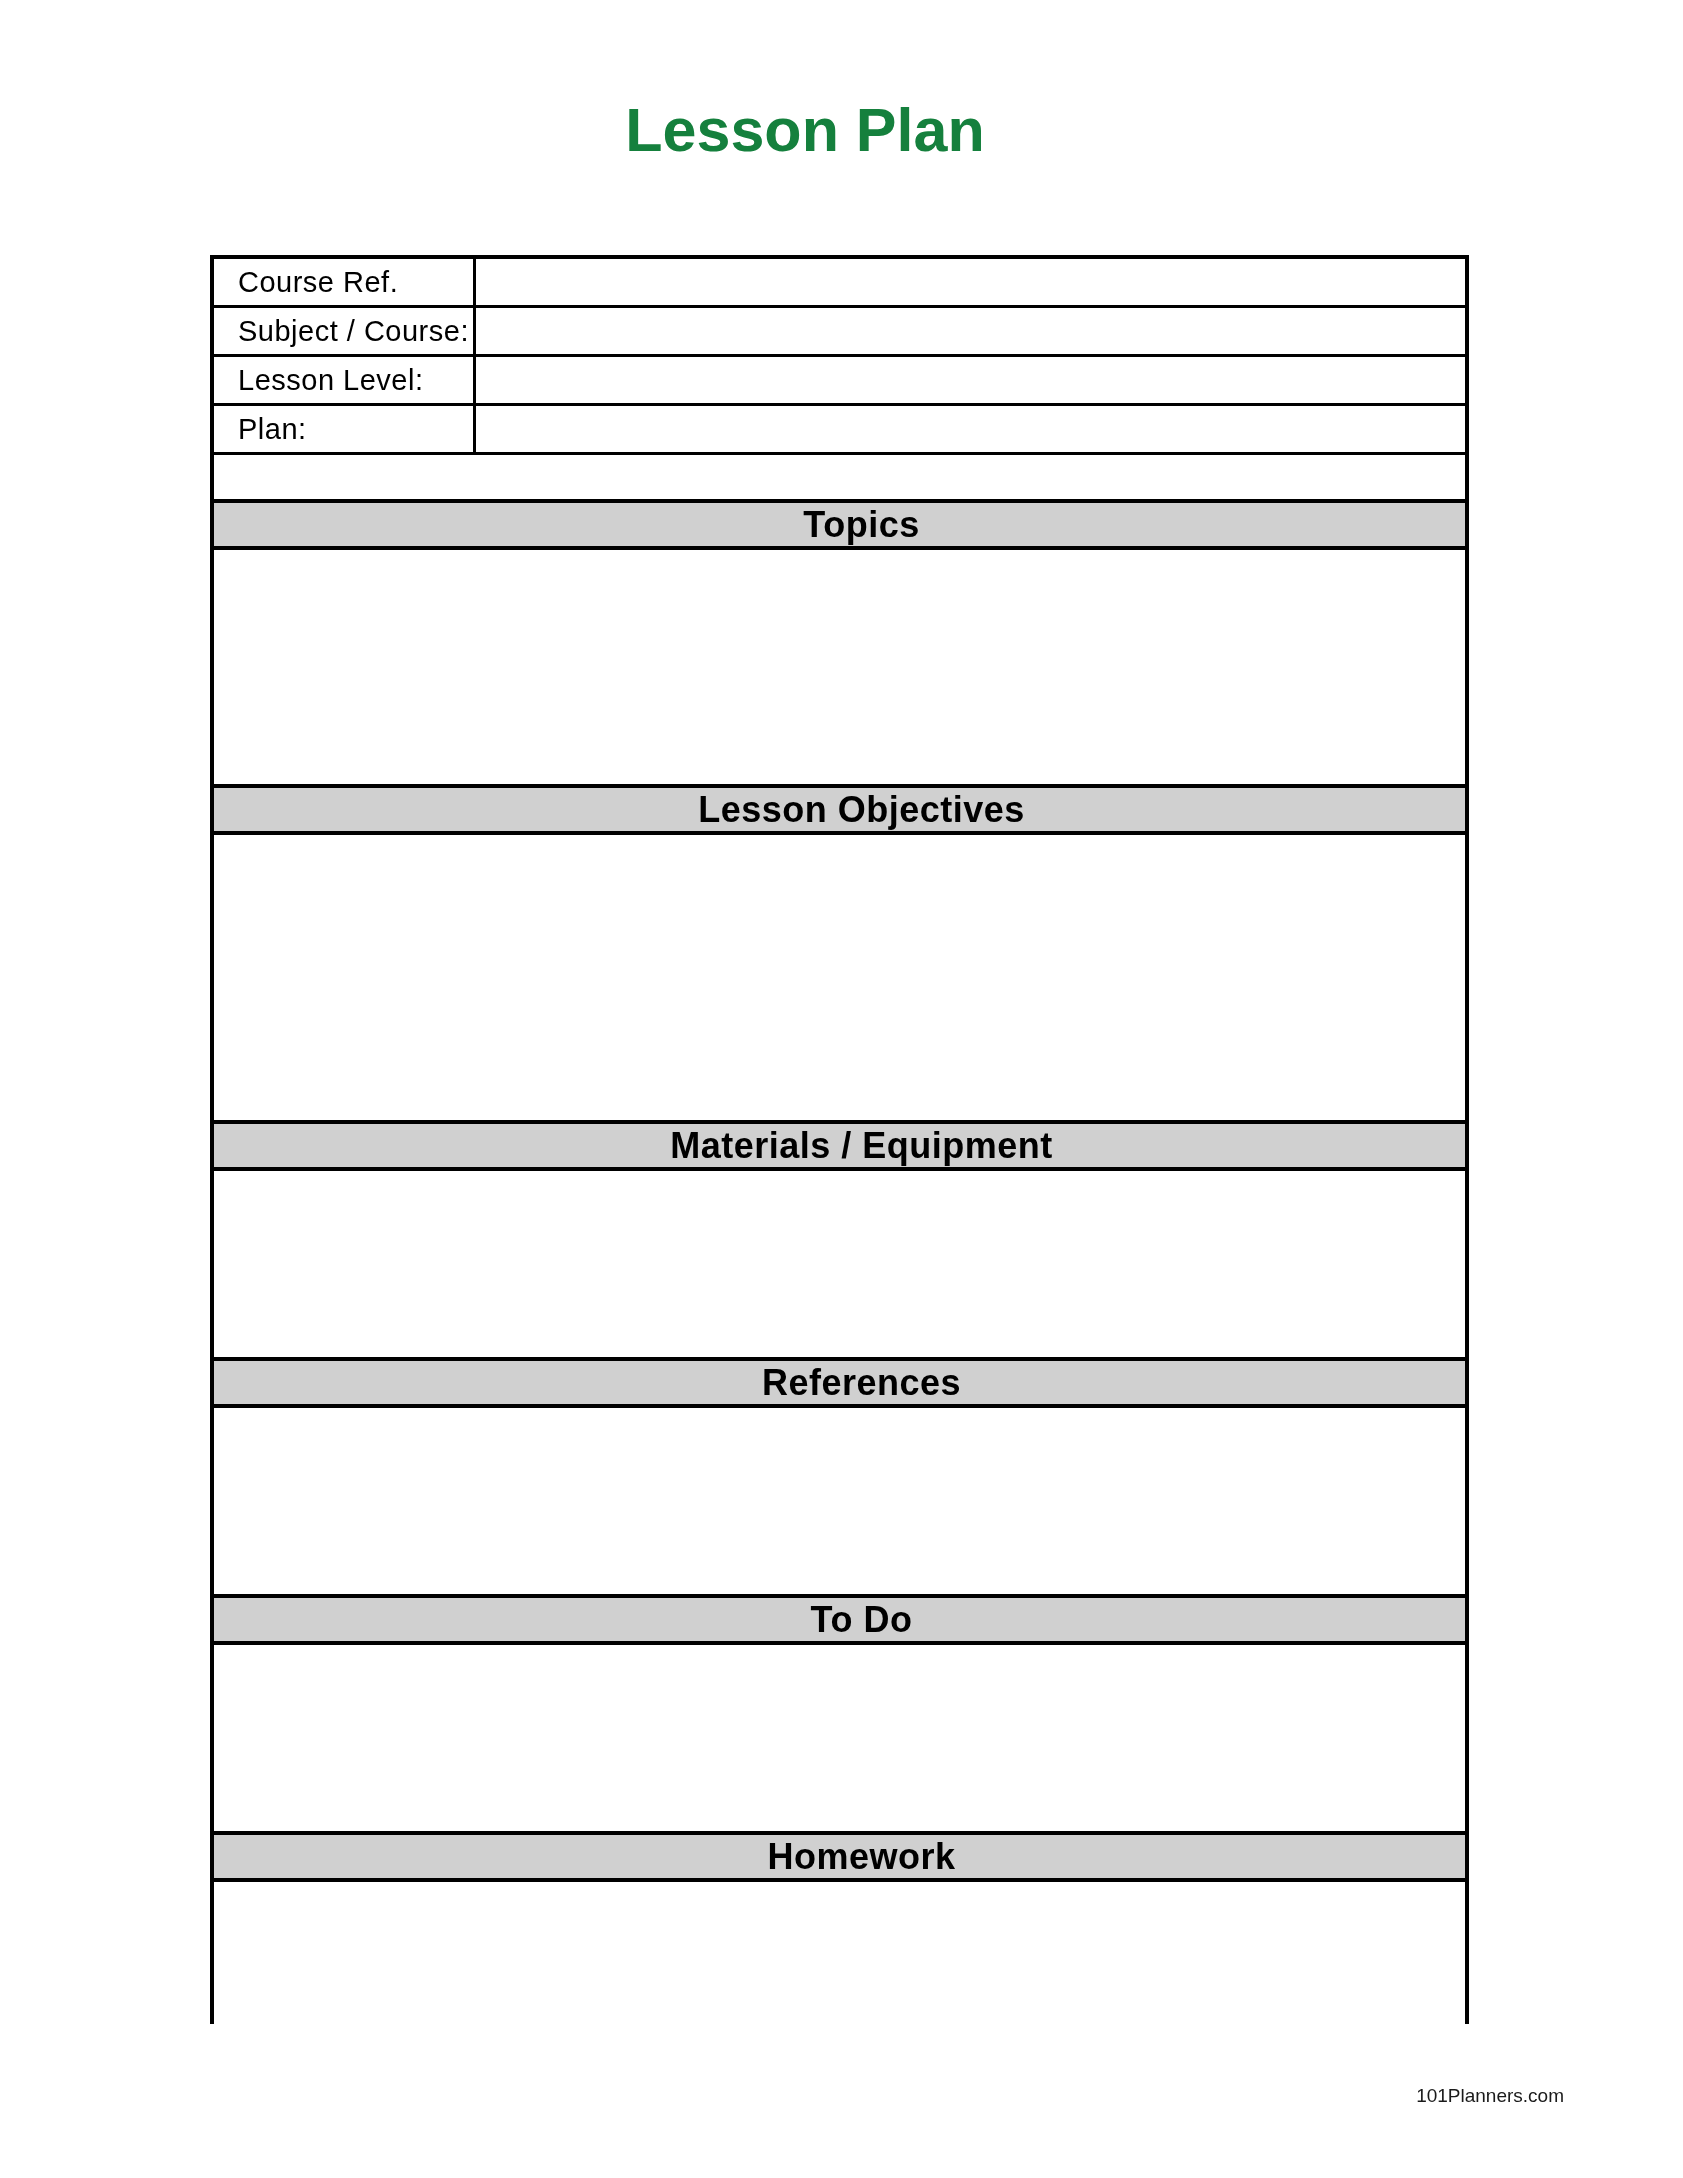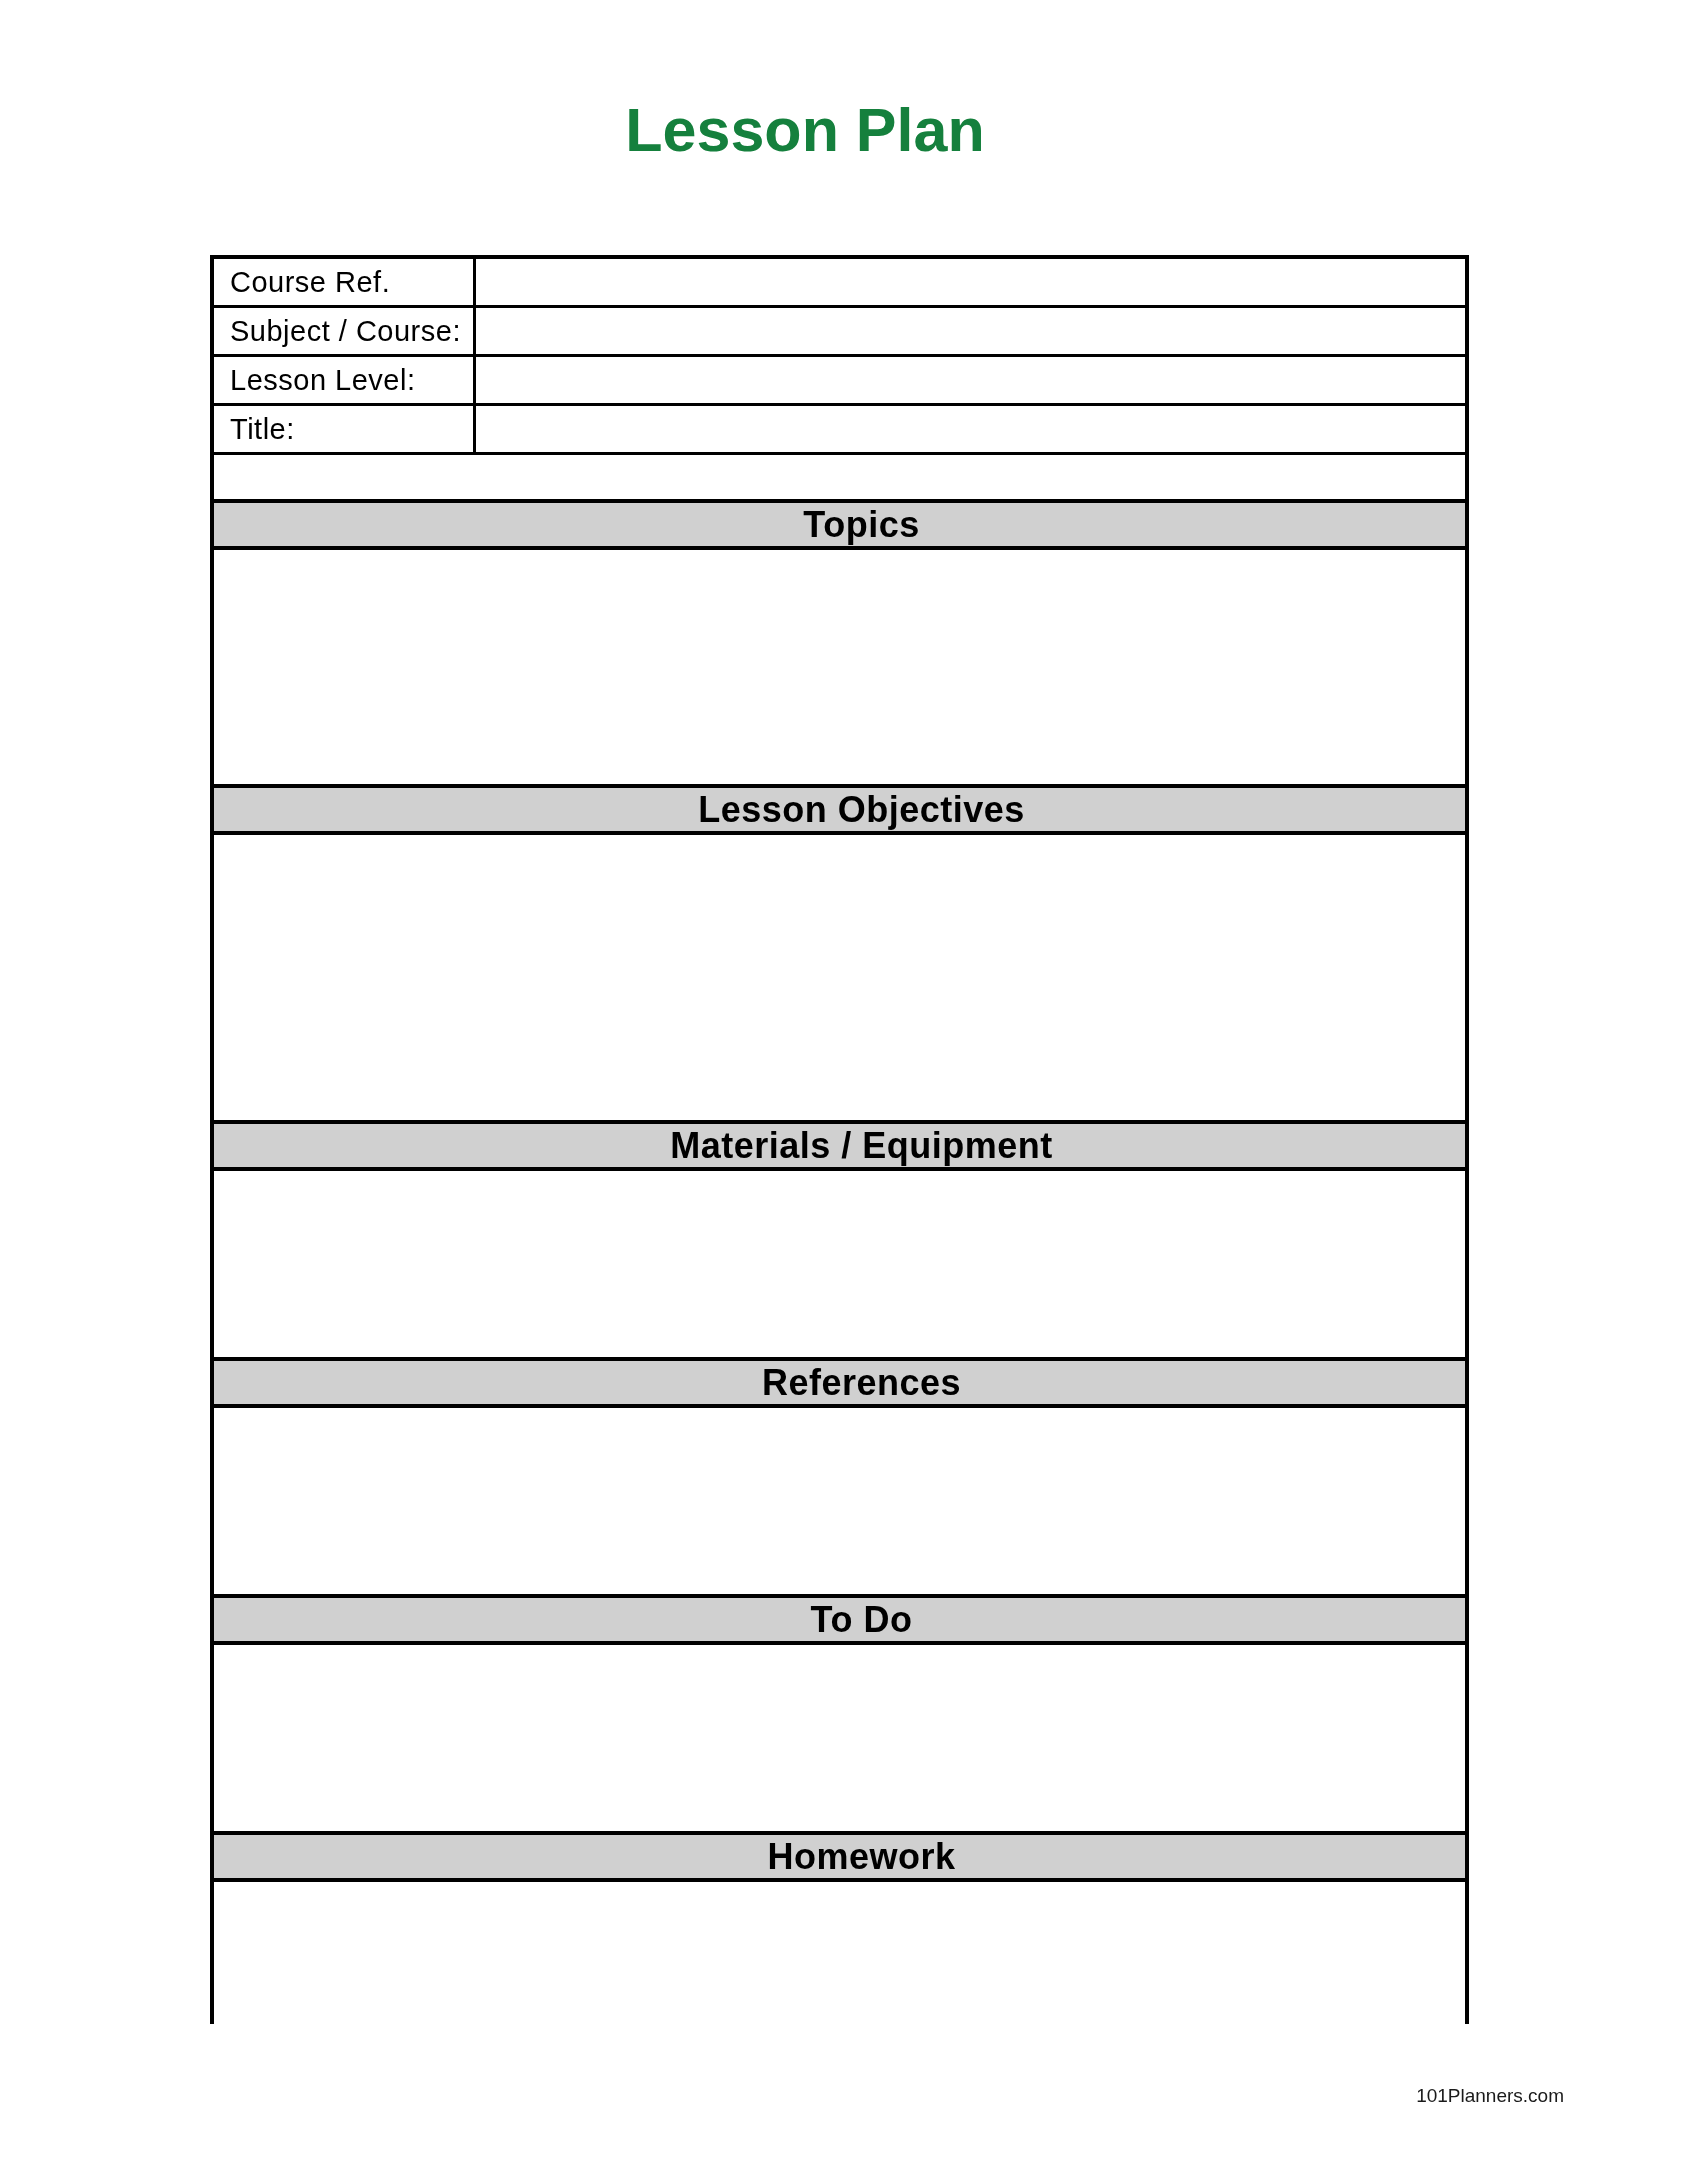"Course Ref." .info-label { padding-left: 16px -> 24px }
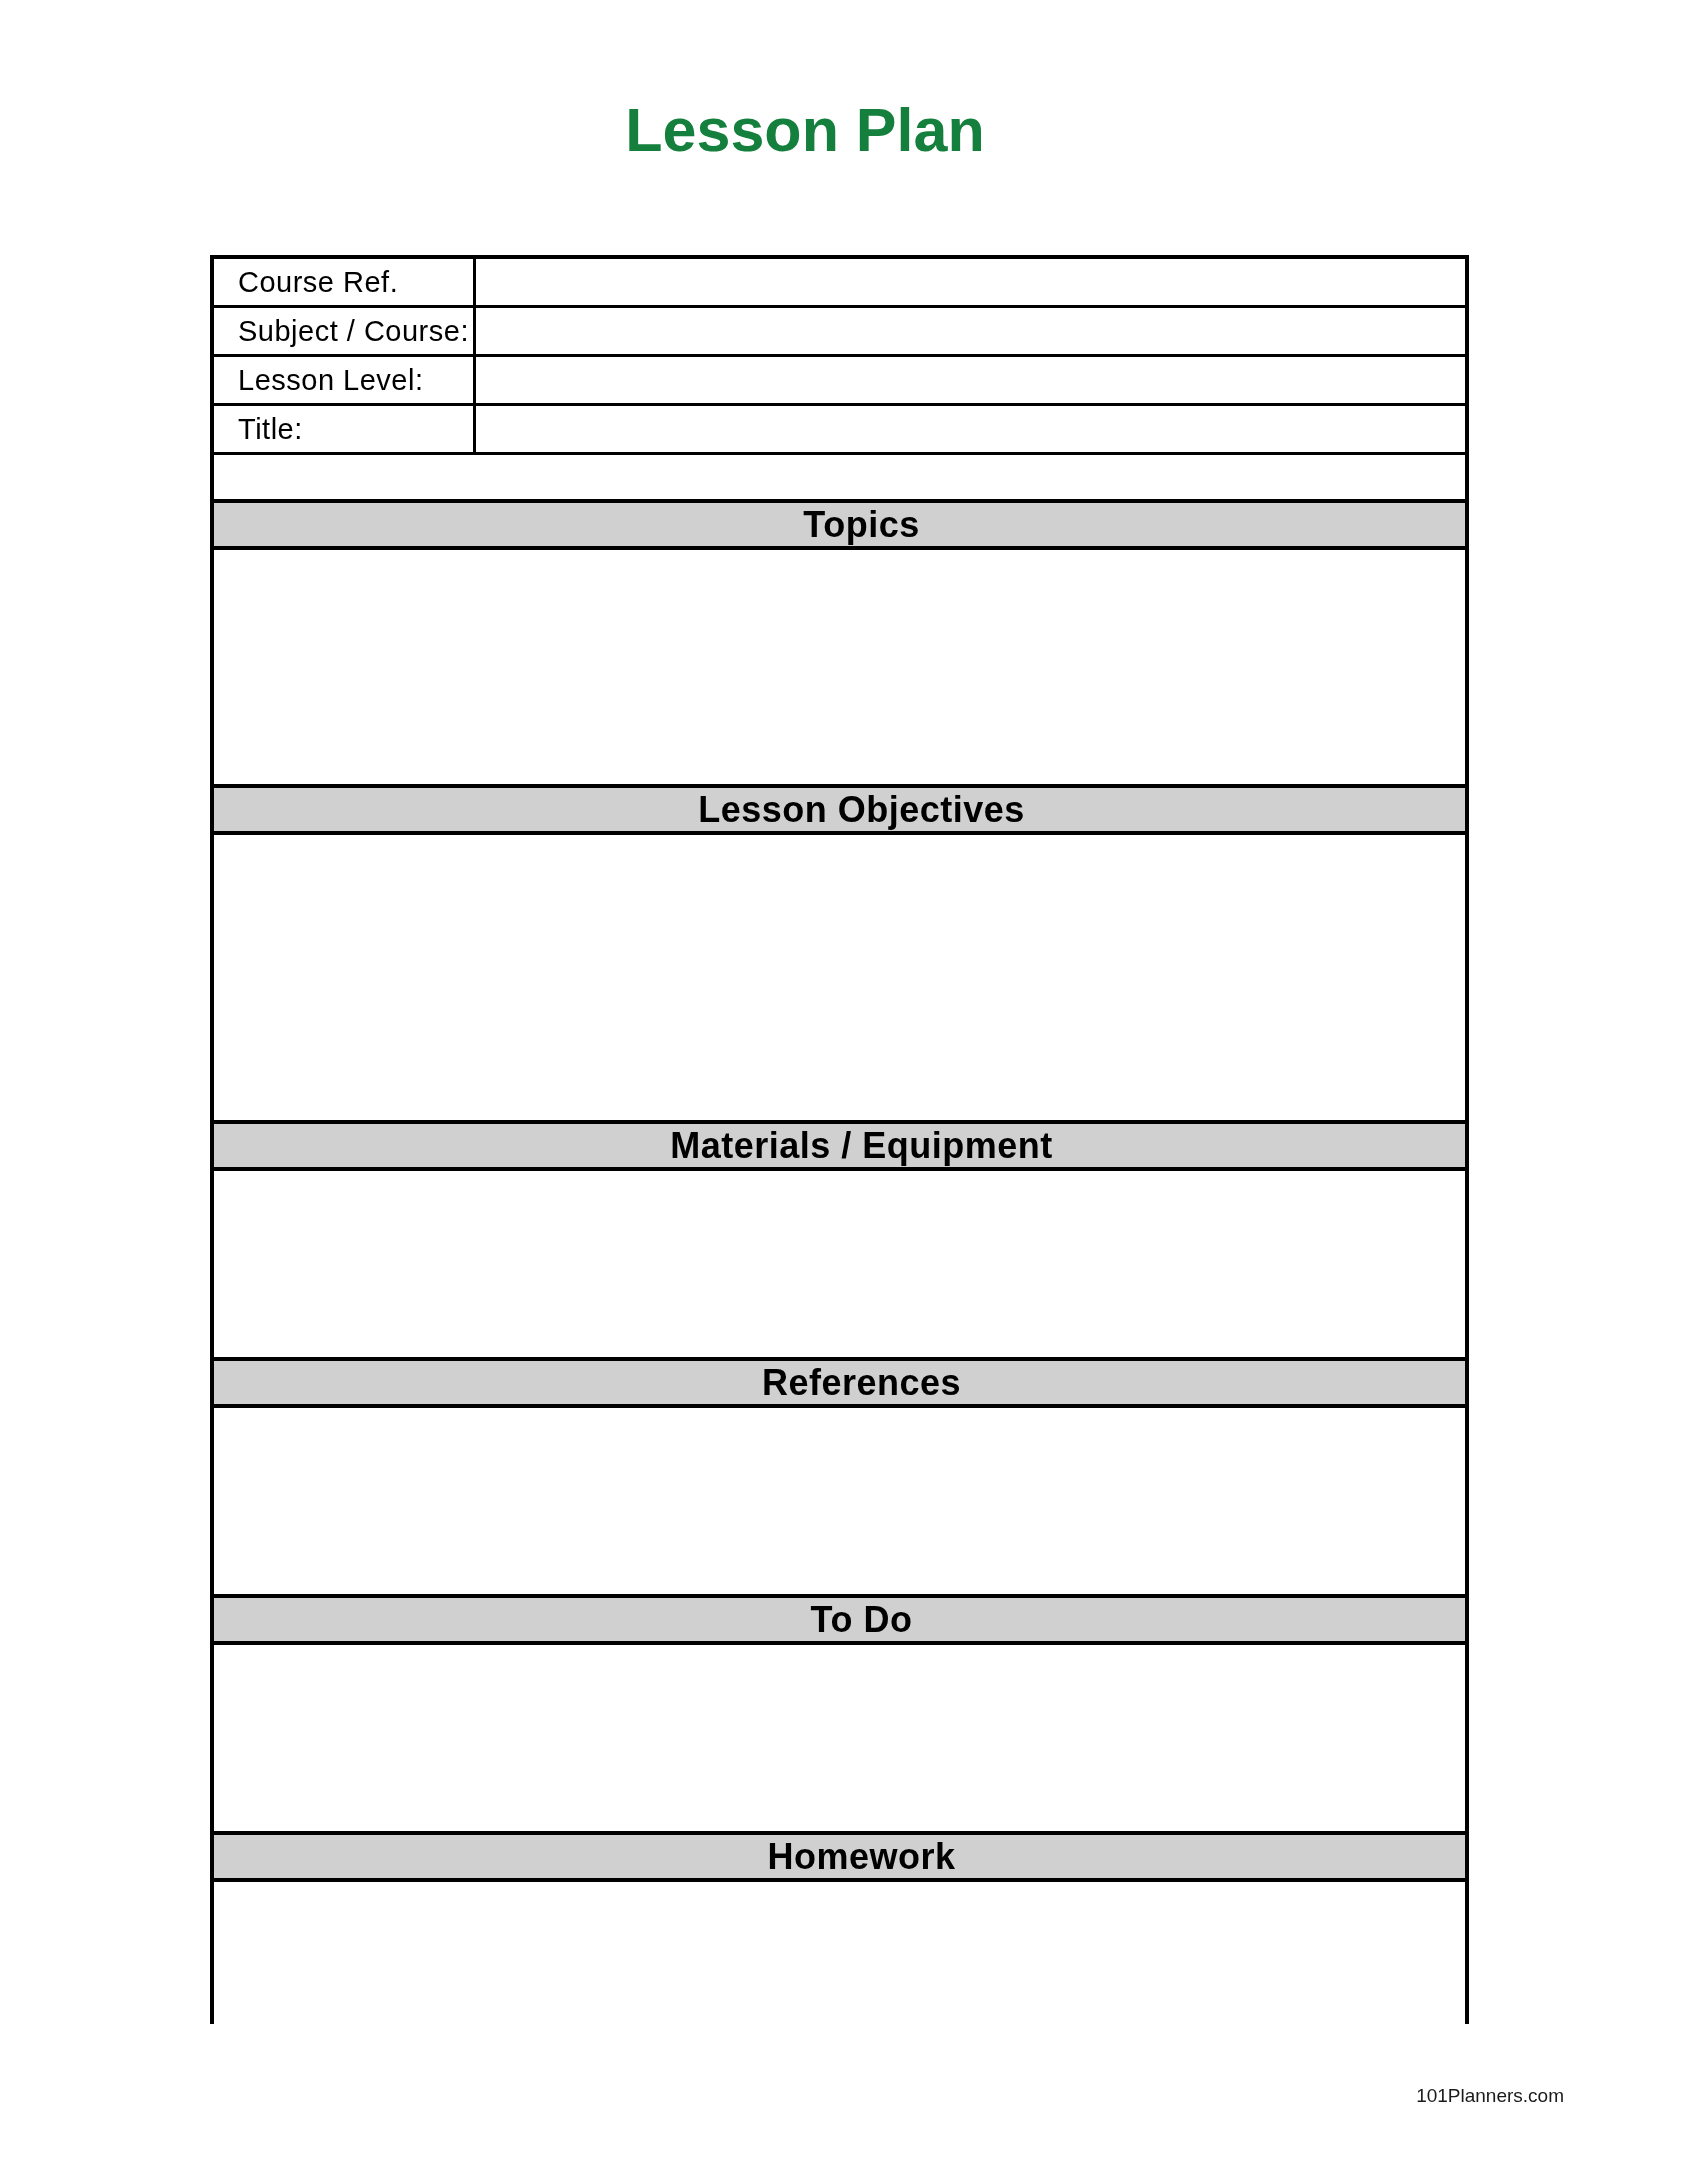"Title:" div.info-label { text: Title -> Plan }
